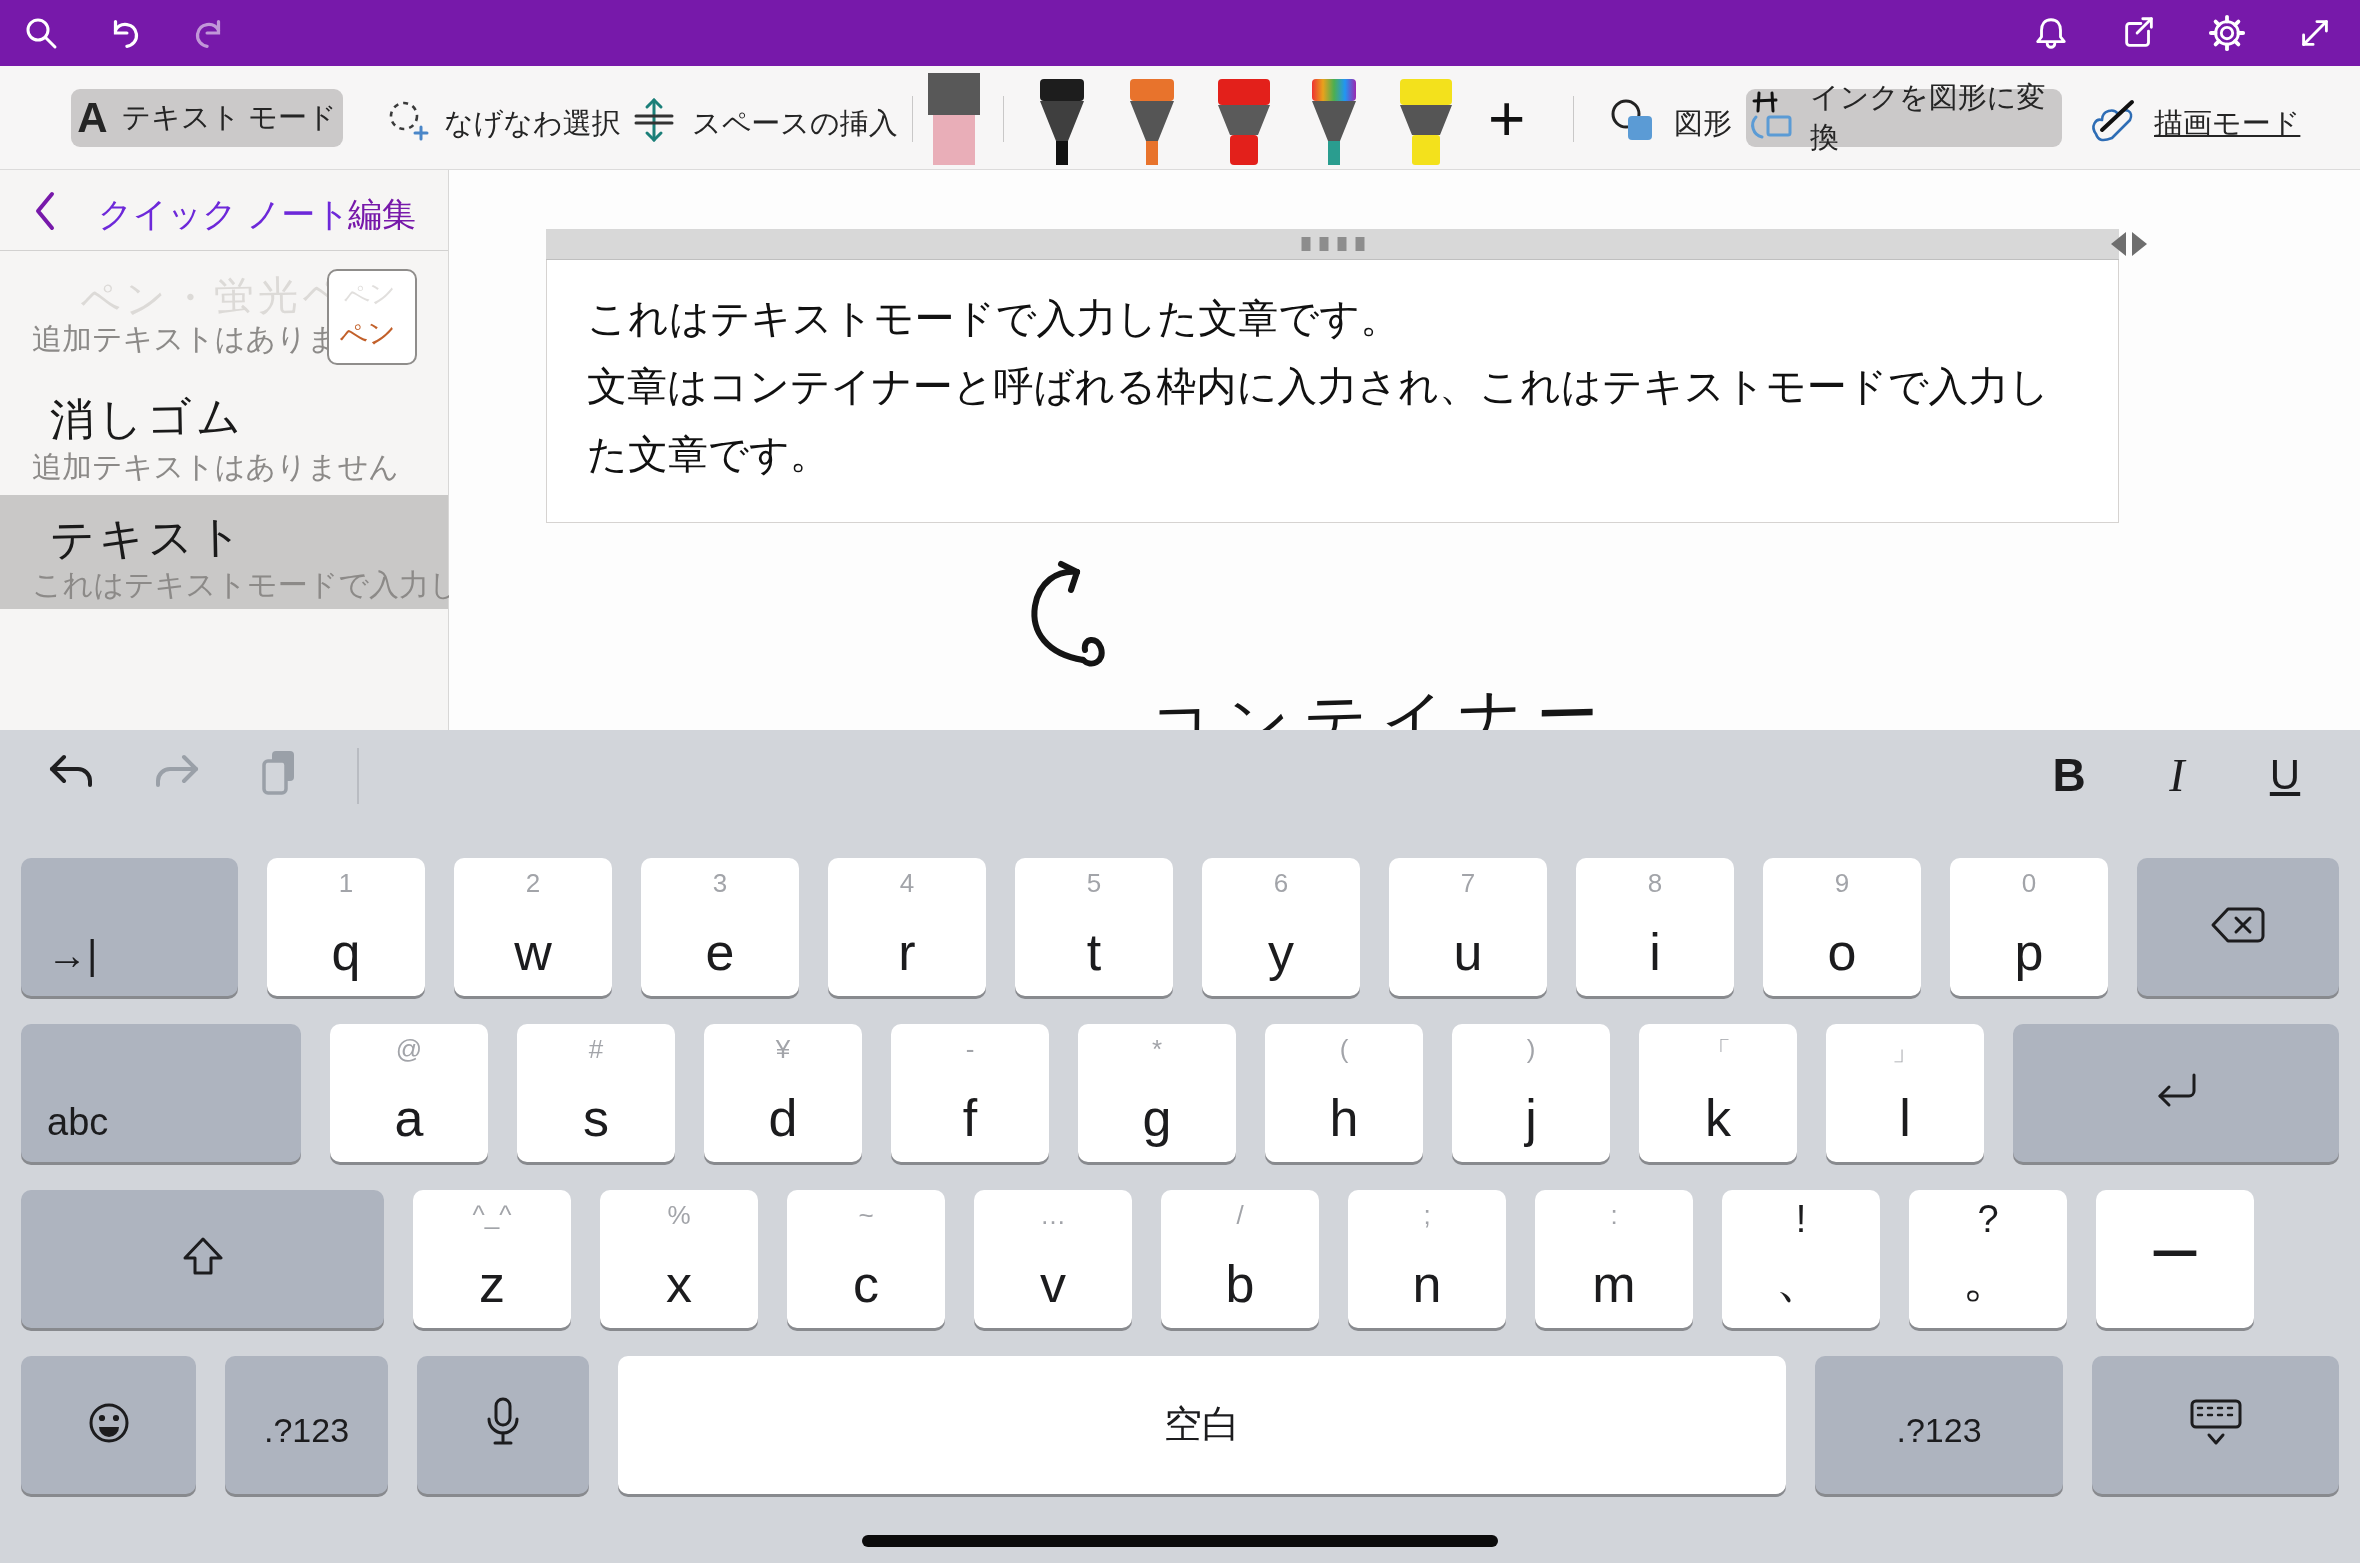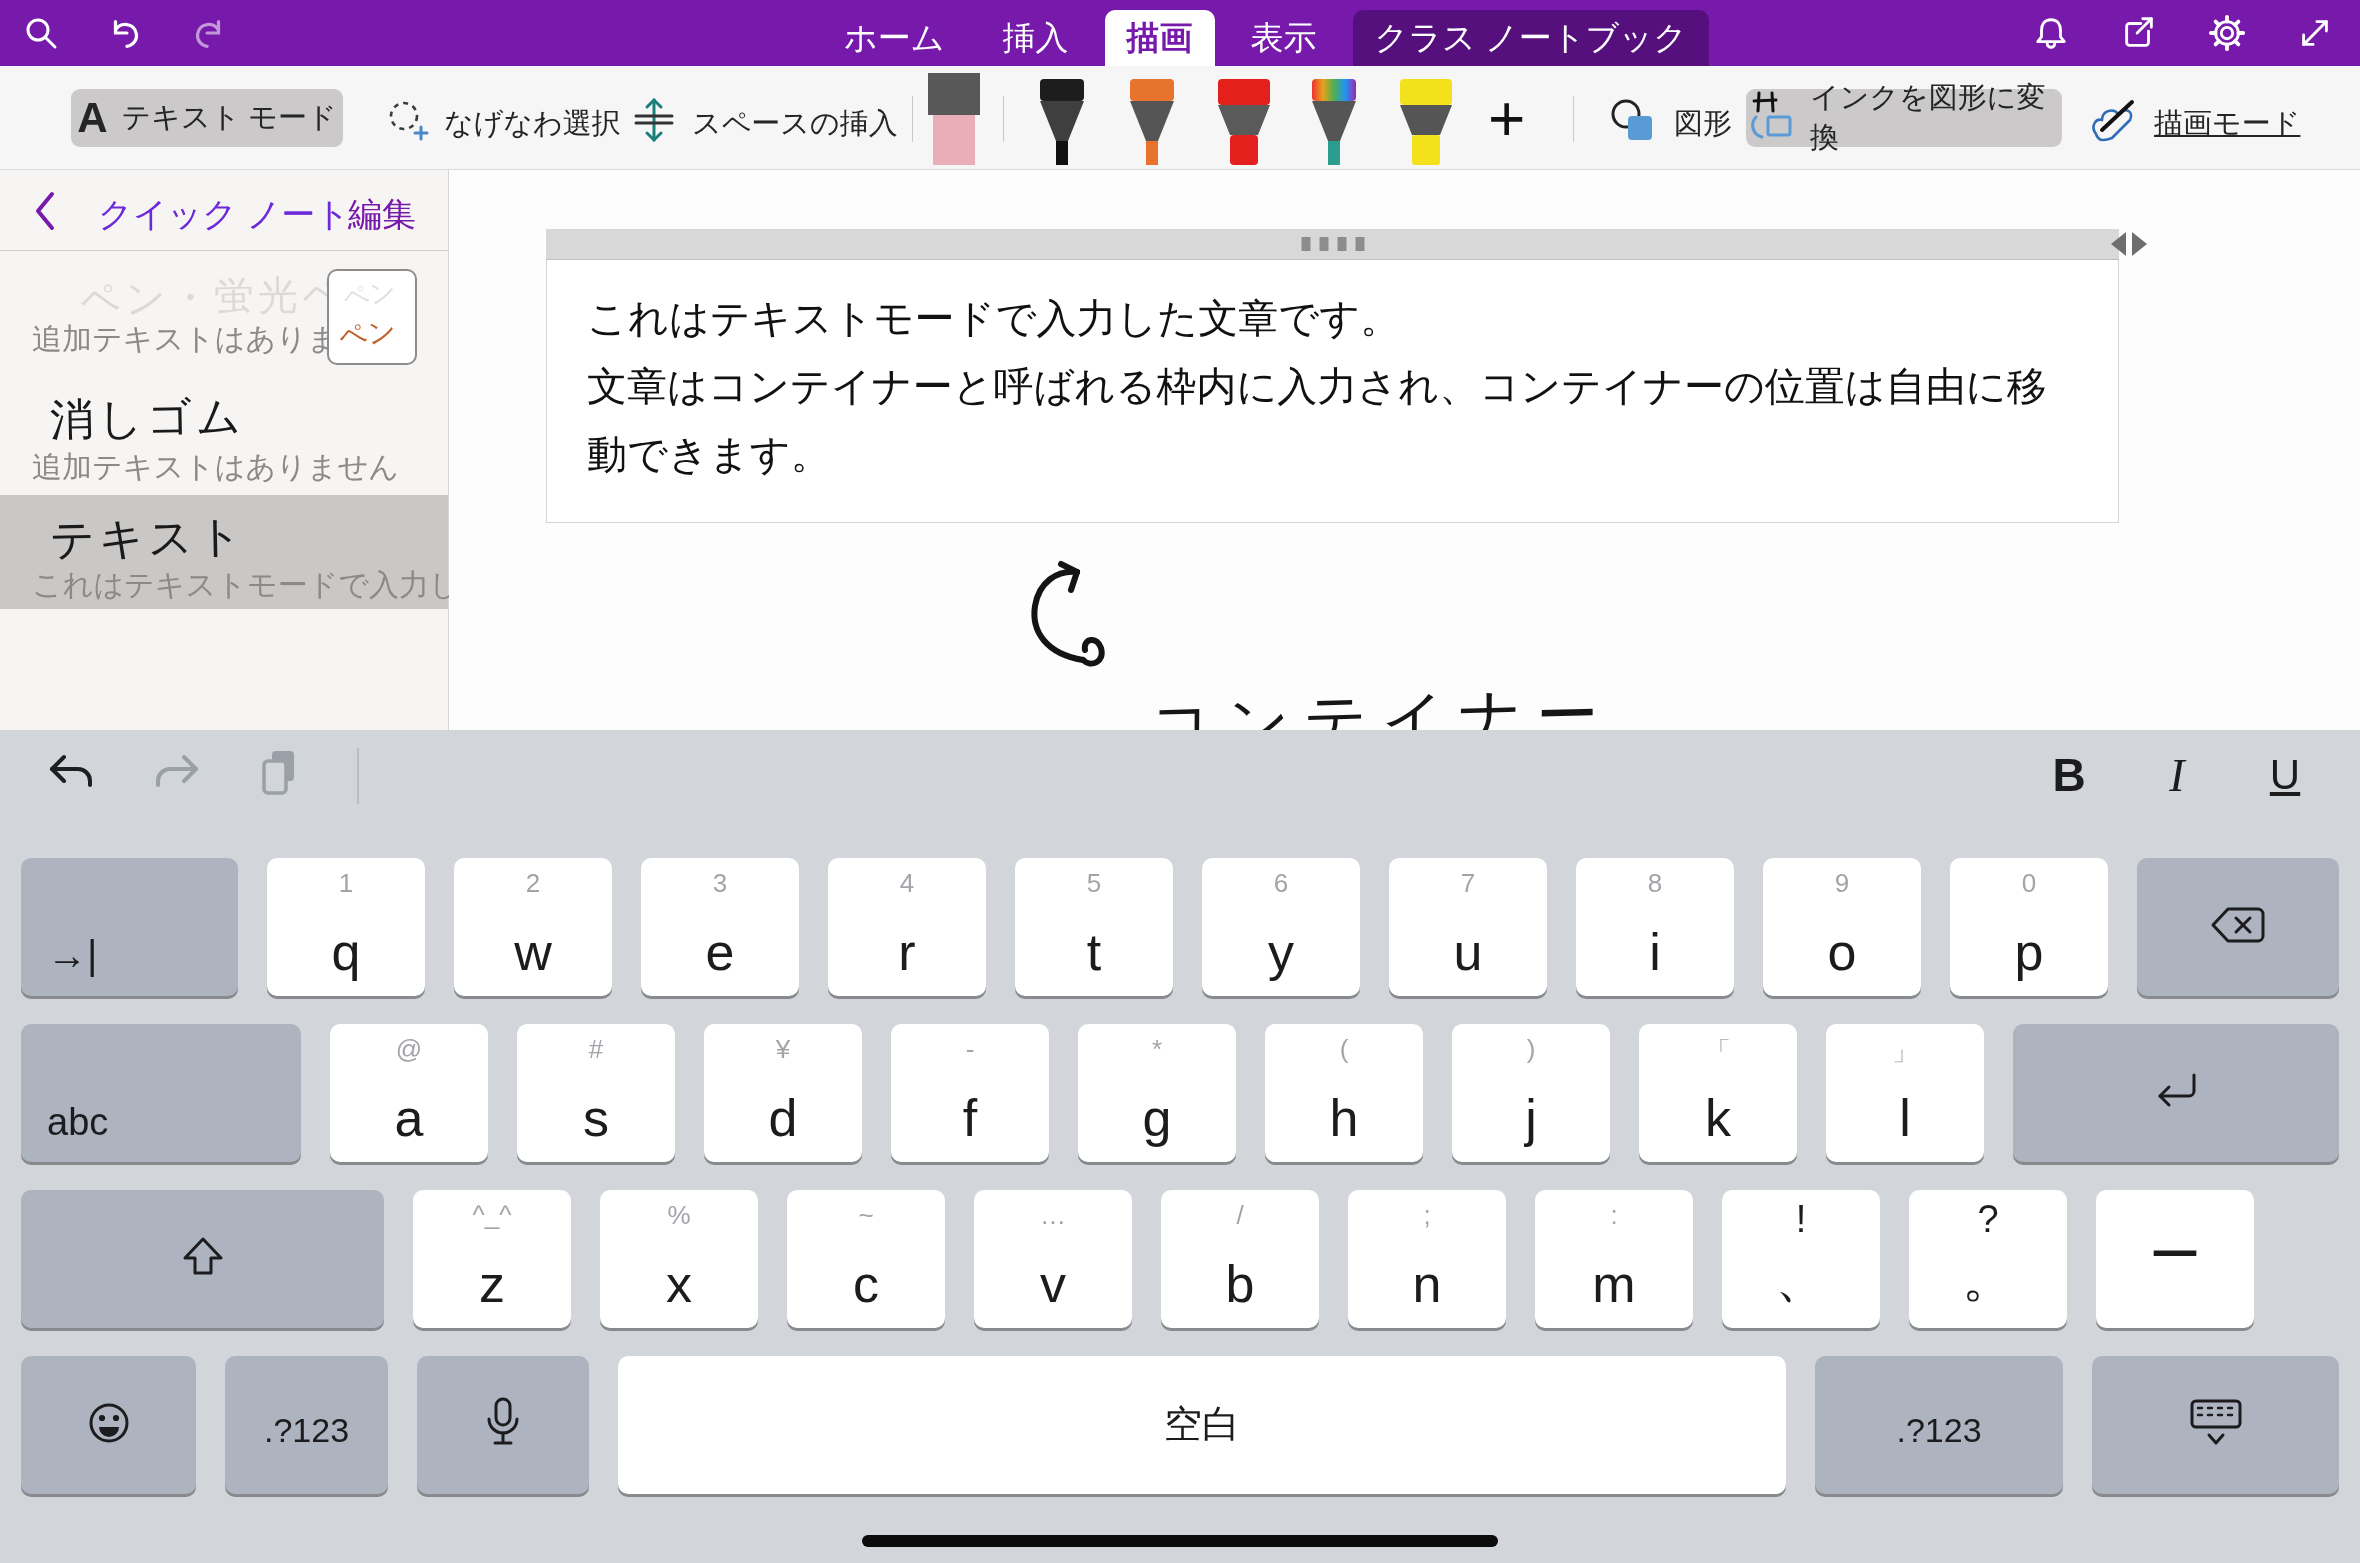"ホーム" div.tabs { html: <div> <div>ホーム</div> <div>挿入</div> <div>描画</div> <div>表示</div> <div>クラス ノートブック</div> </div> -> none }
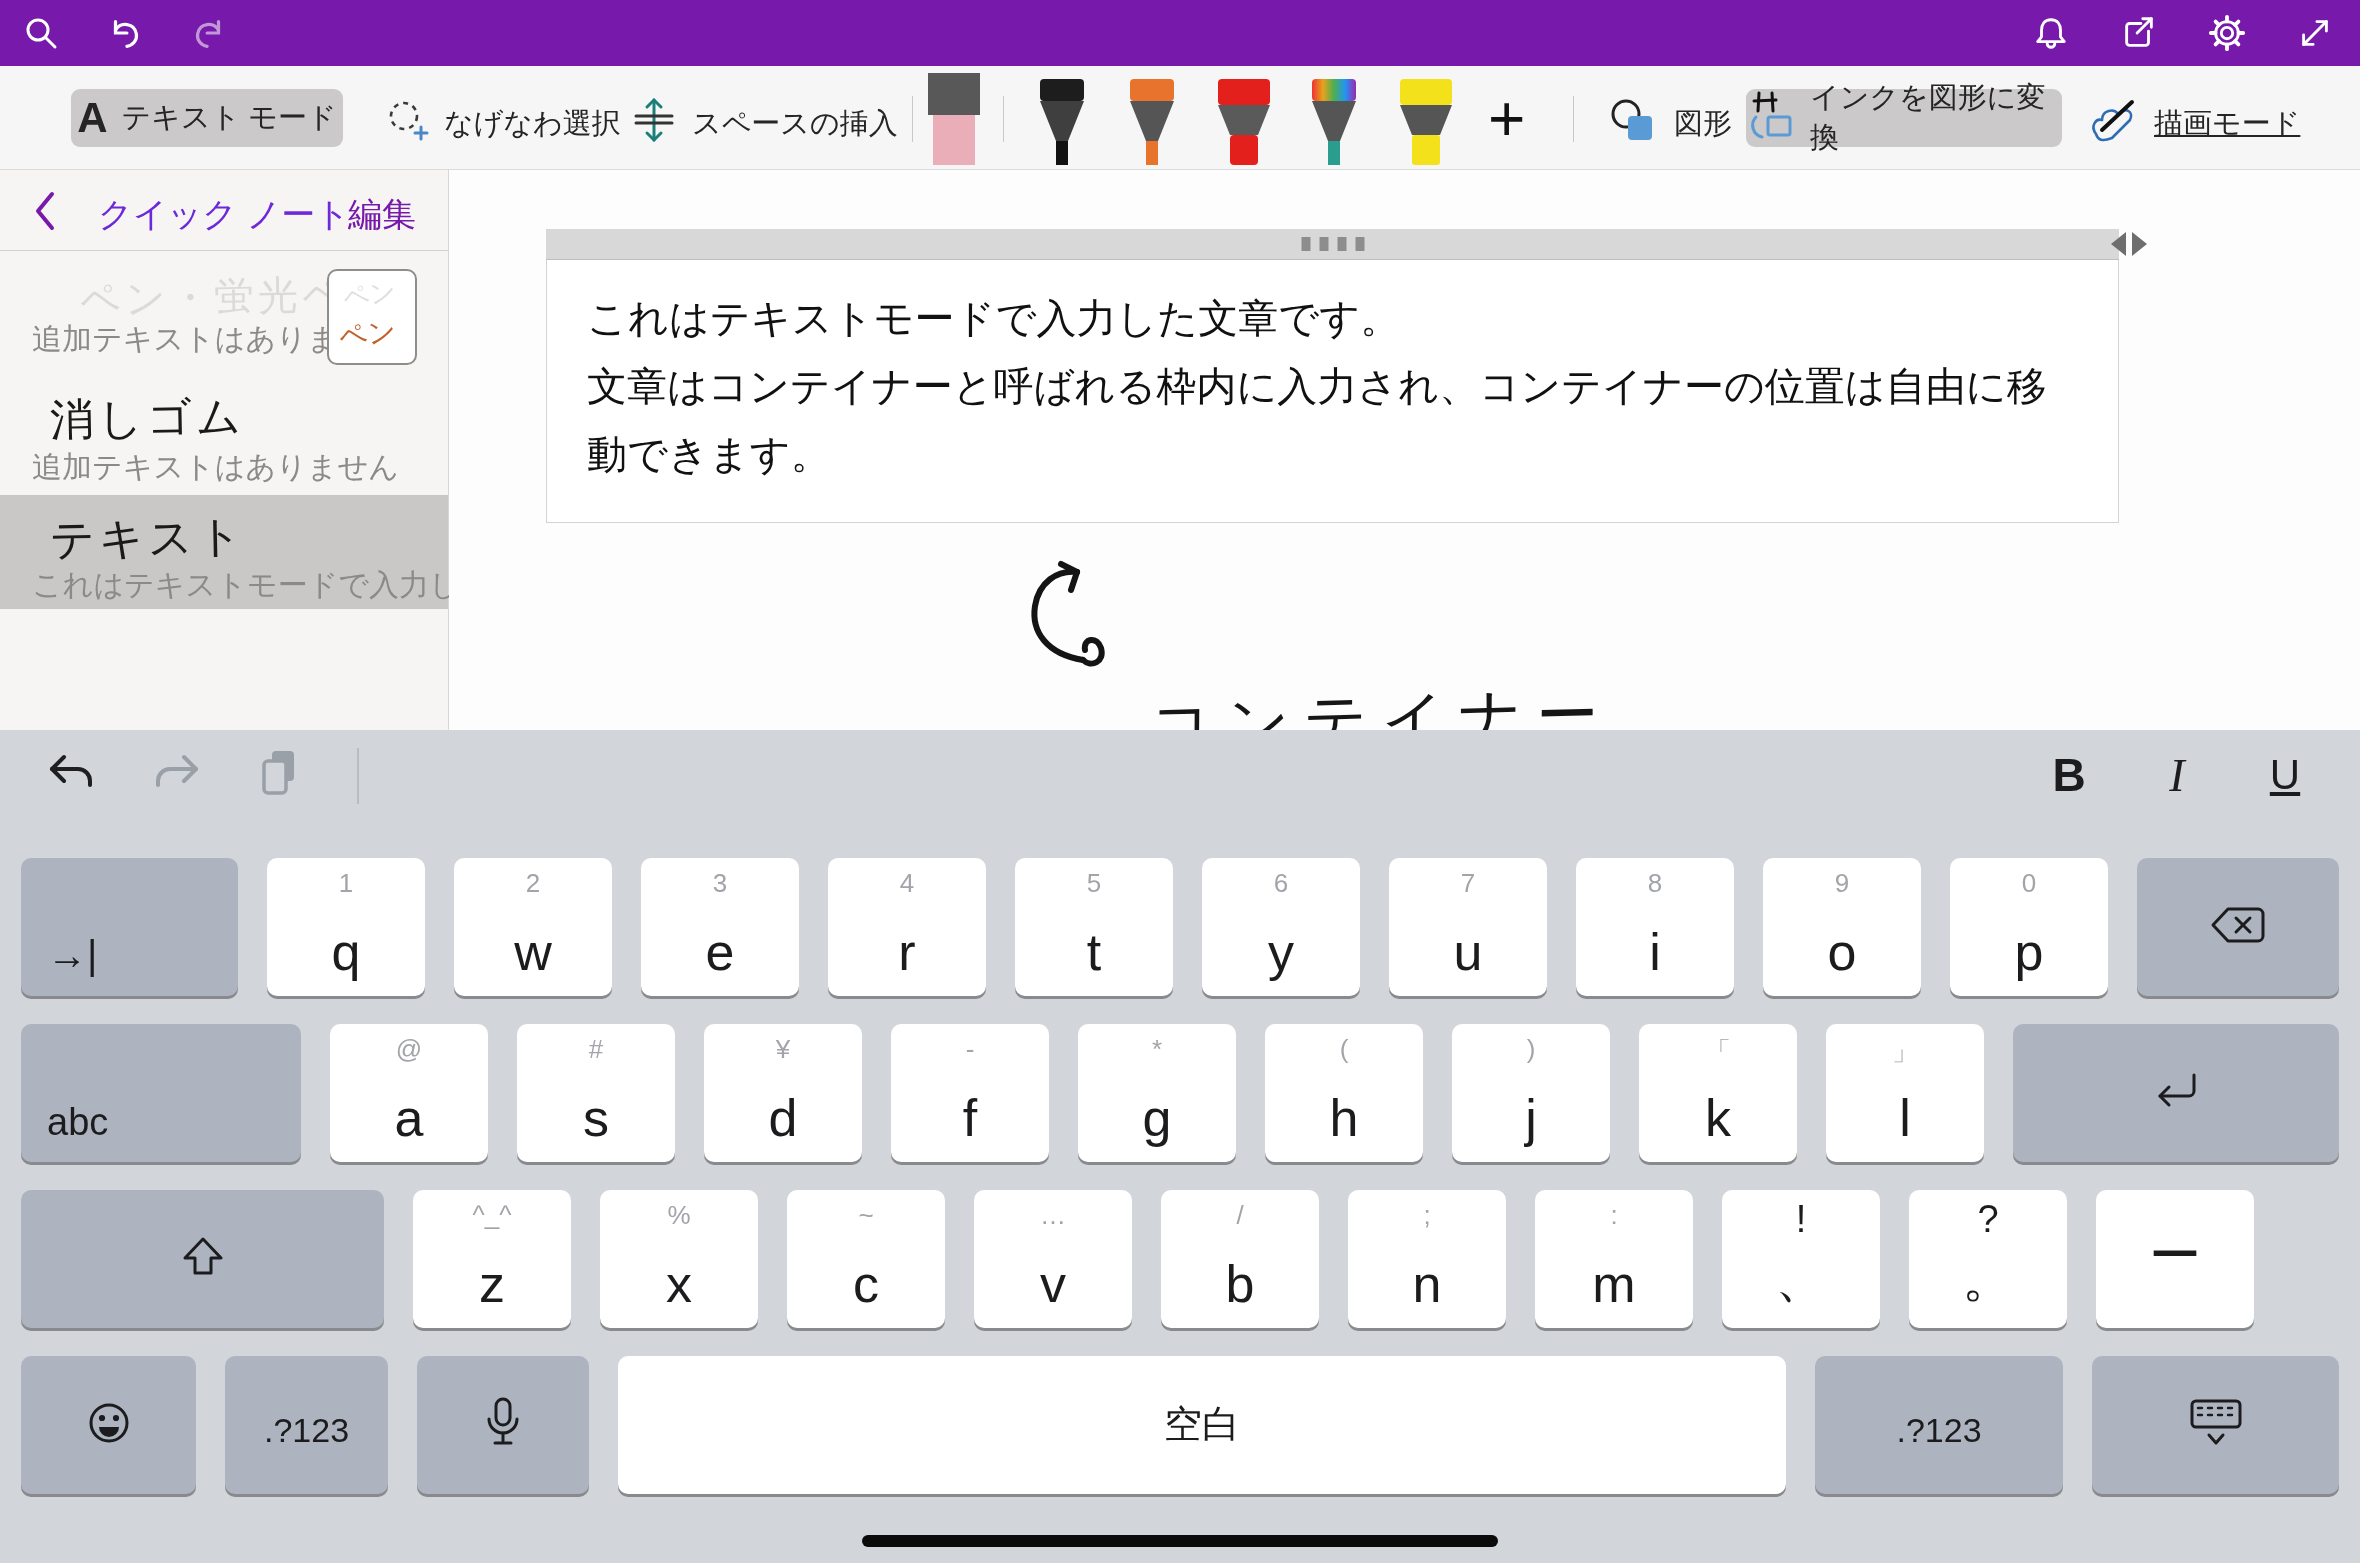"文章はコンテイナーと呼ばれる枠内に入力され、コンテイナーの位置は自由に移動できま" div { text: コンテイナーの位置は自由に移動できま -> これはテキストモードで入力した文章で }
